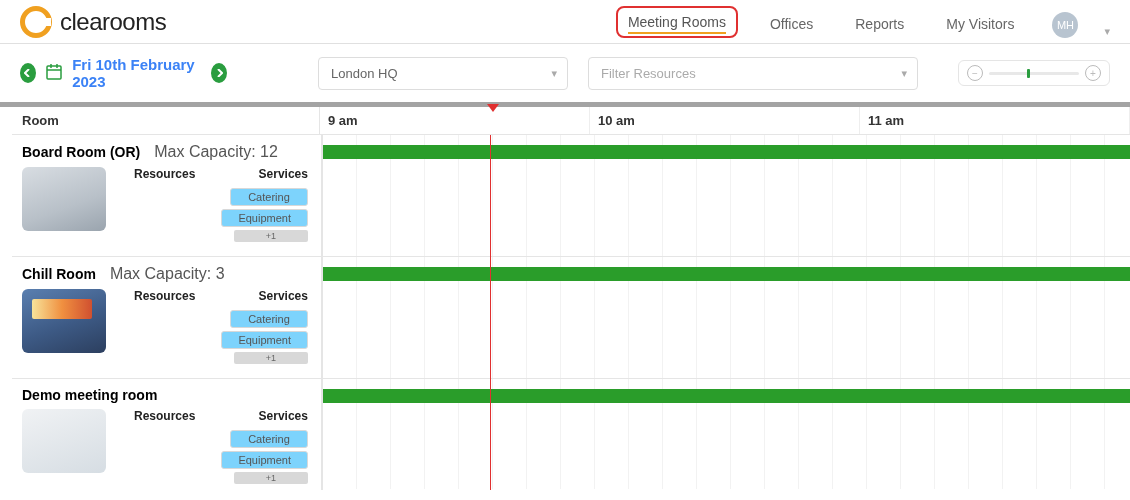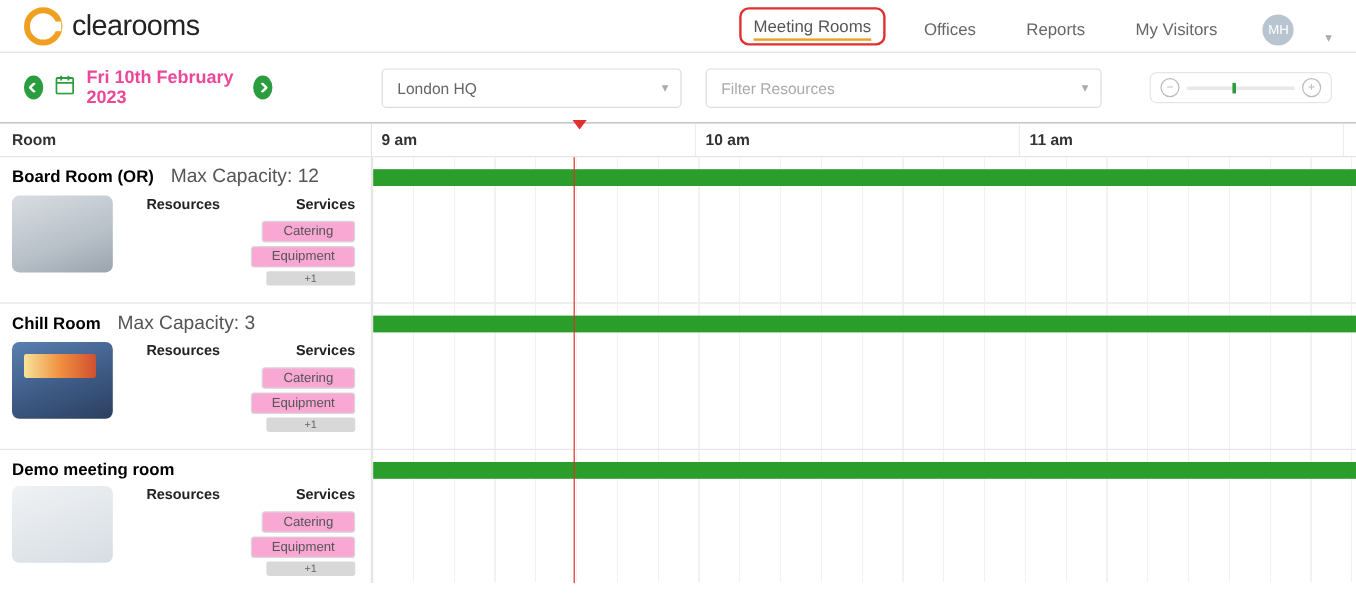"Fri 10th February 2023" .date-nav { color: #ec4899 -> #3b82f6 }
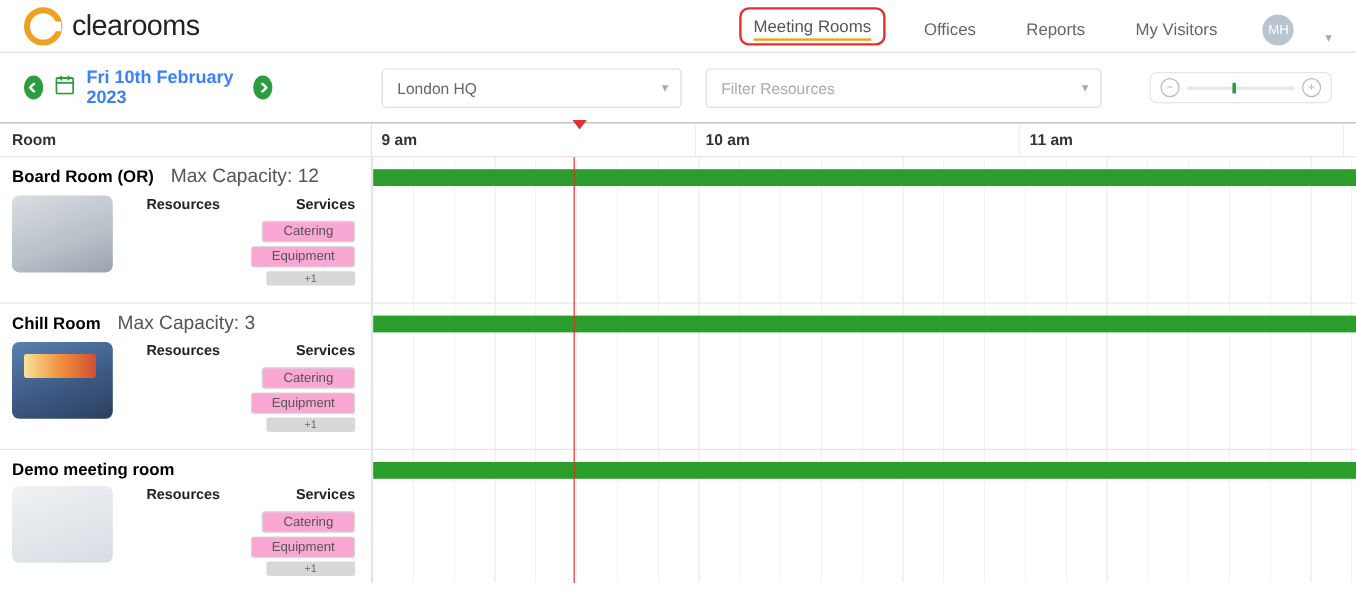"Room" .grid-wrap { border-top: 1px solid #a3a3a3 -> 5px solid #a3a3a3; padding-left: none -> 12px }
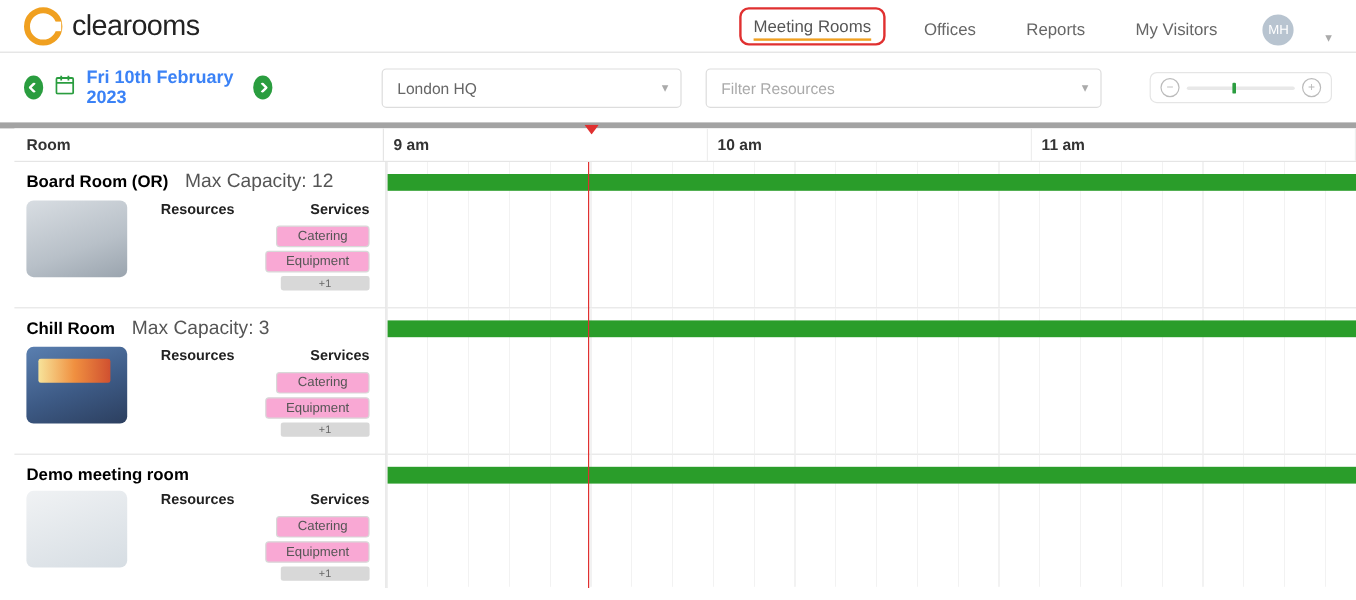"Catering" .svc-btn { background: #f9a8d4 -> #7dd3fc }
